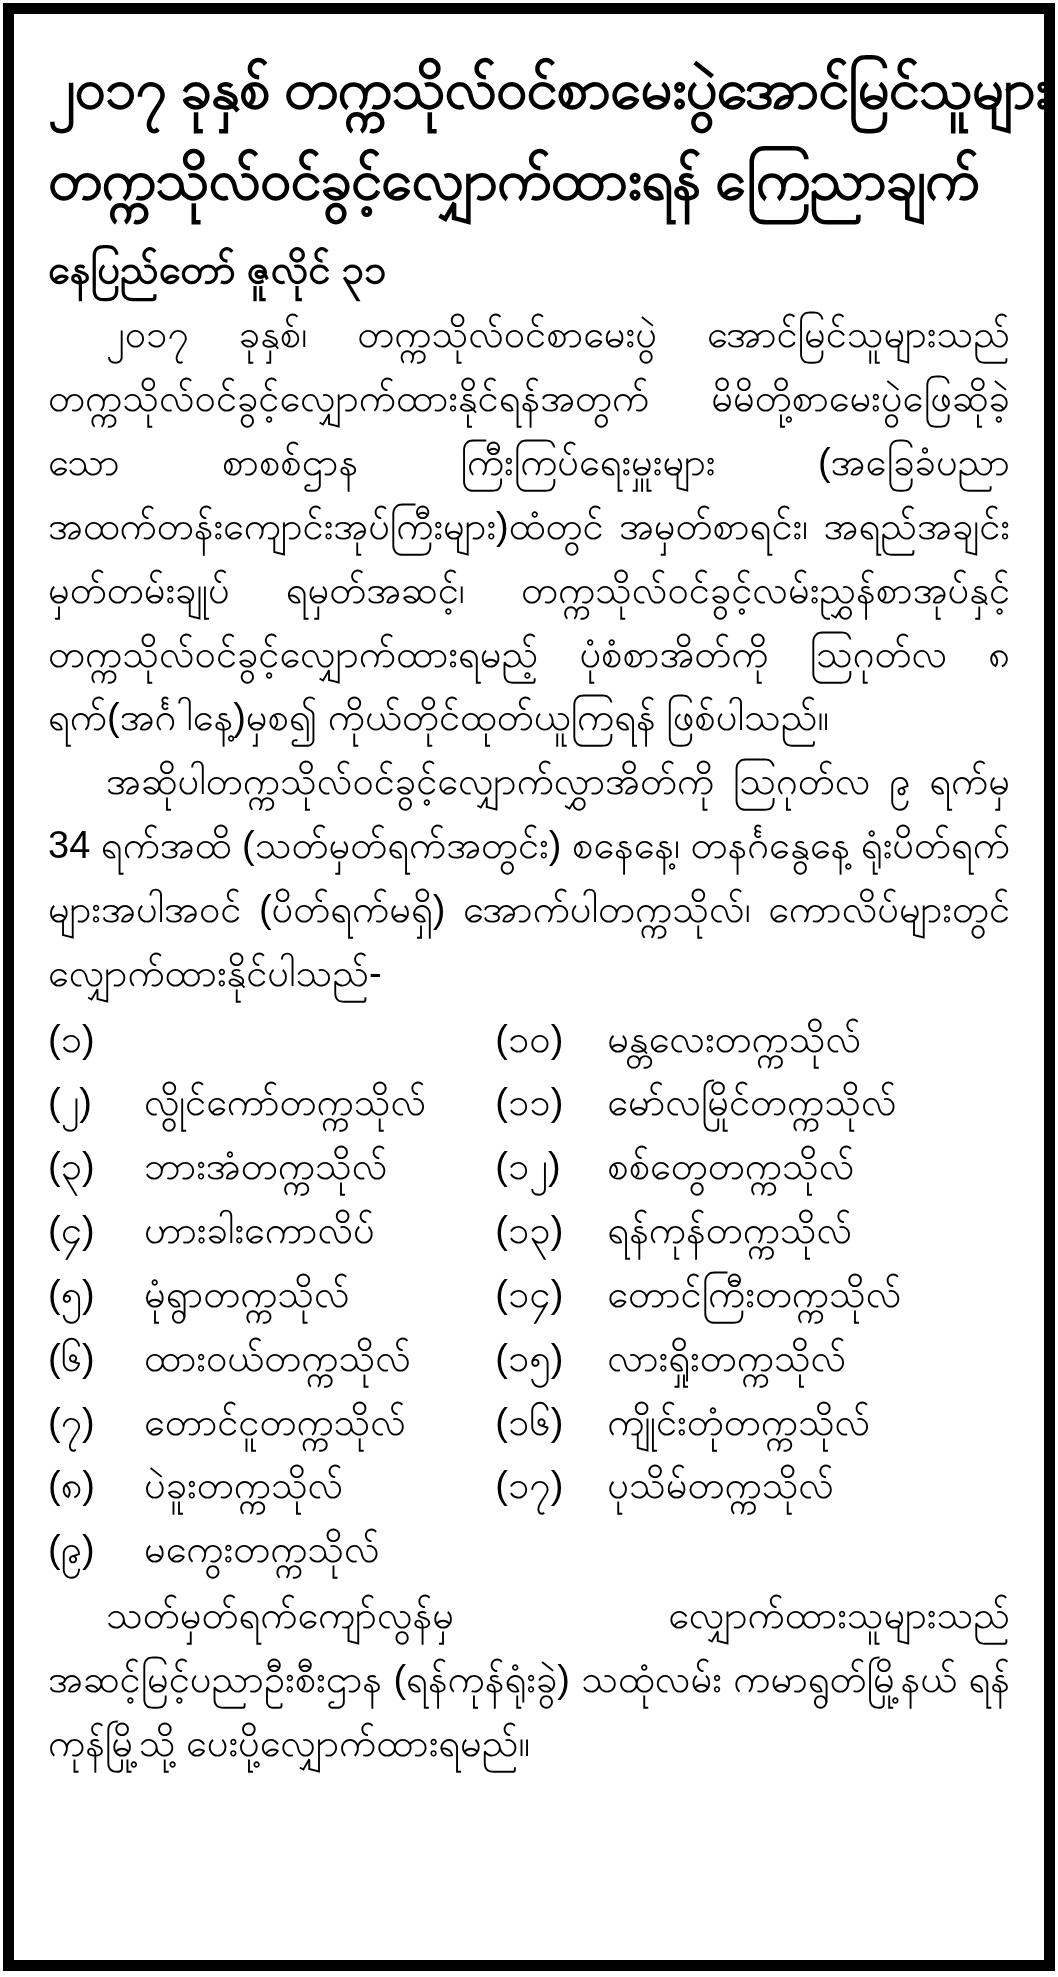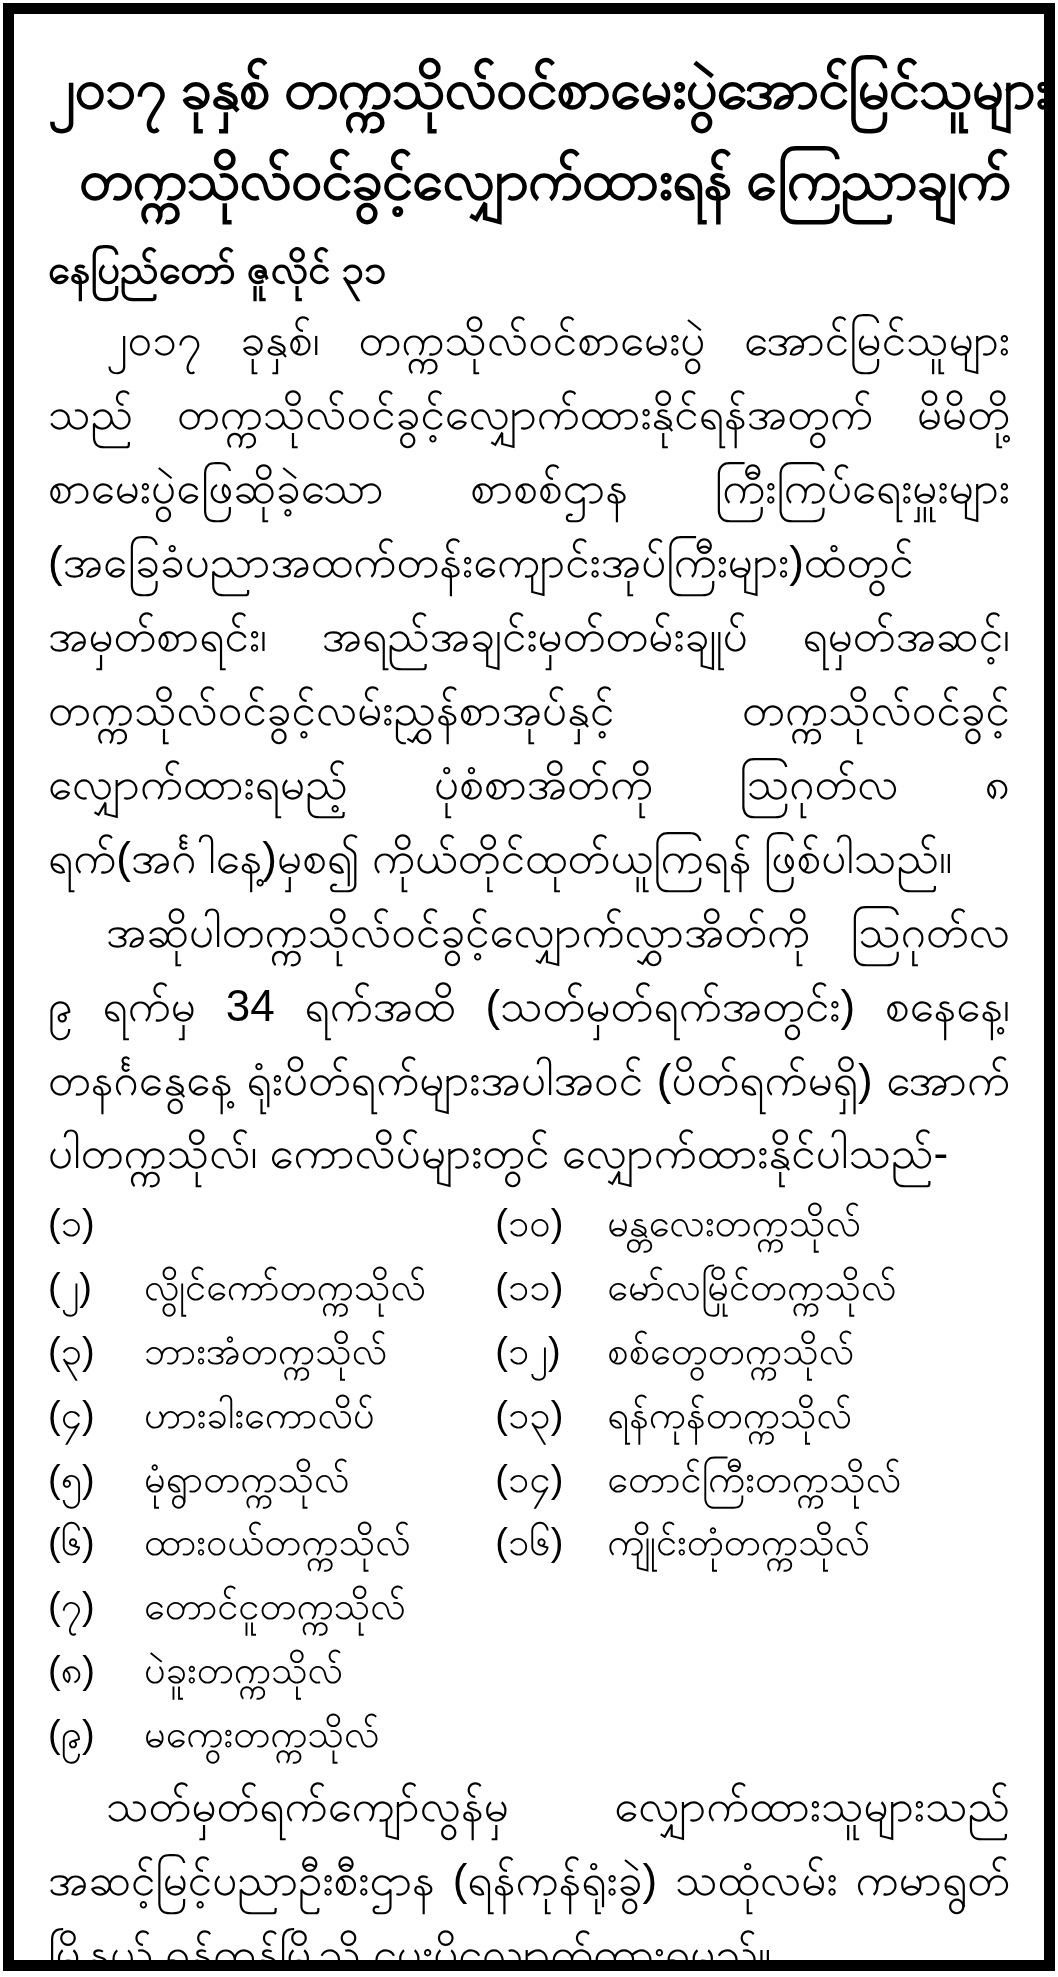"၂၀၁၇ ခုနှစ်" .headline { text-align: right -> left }
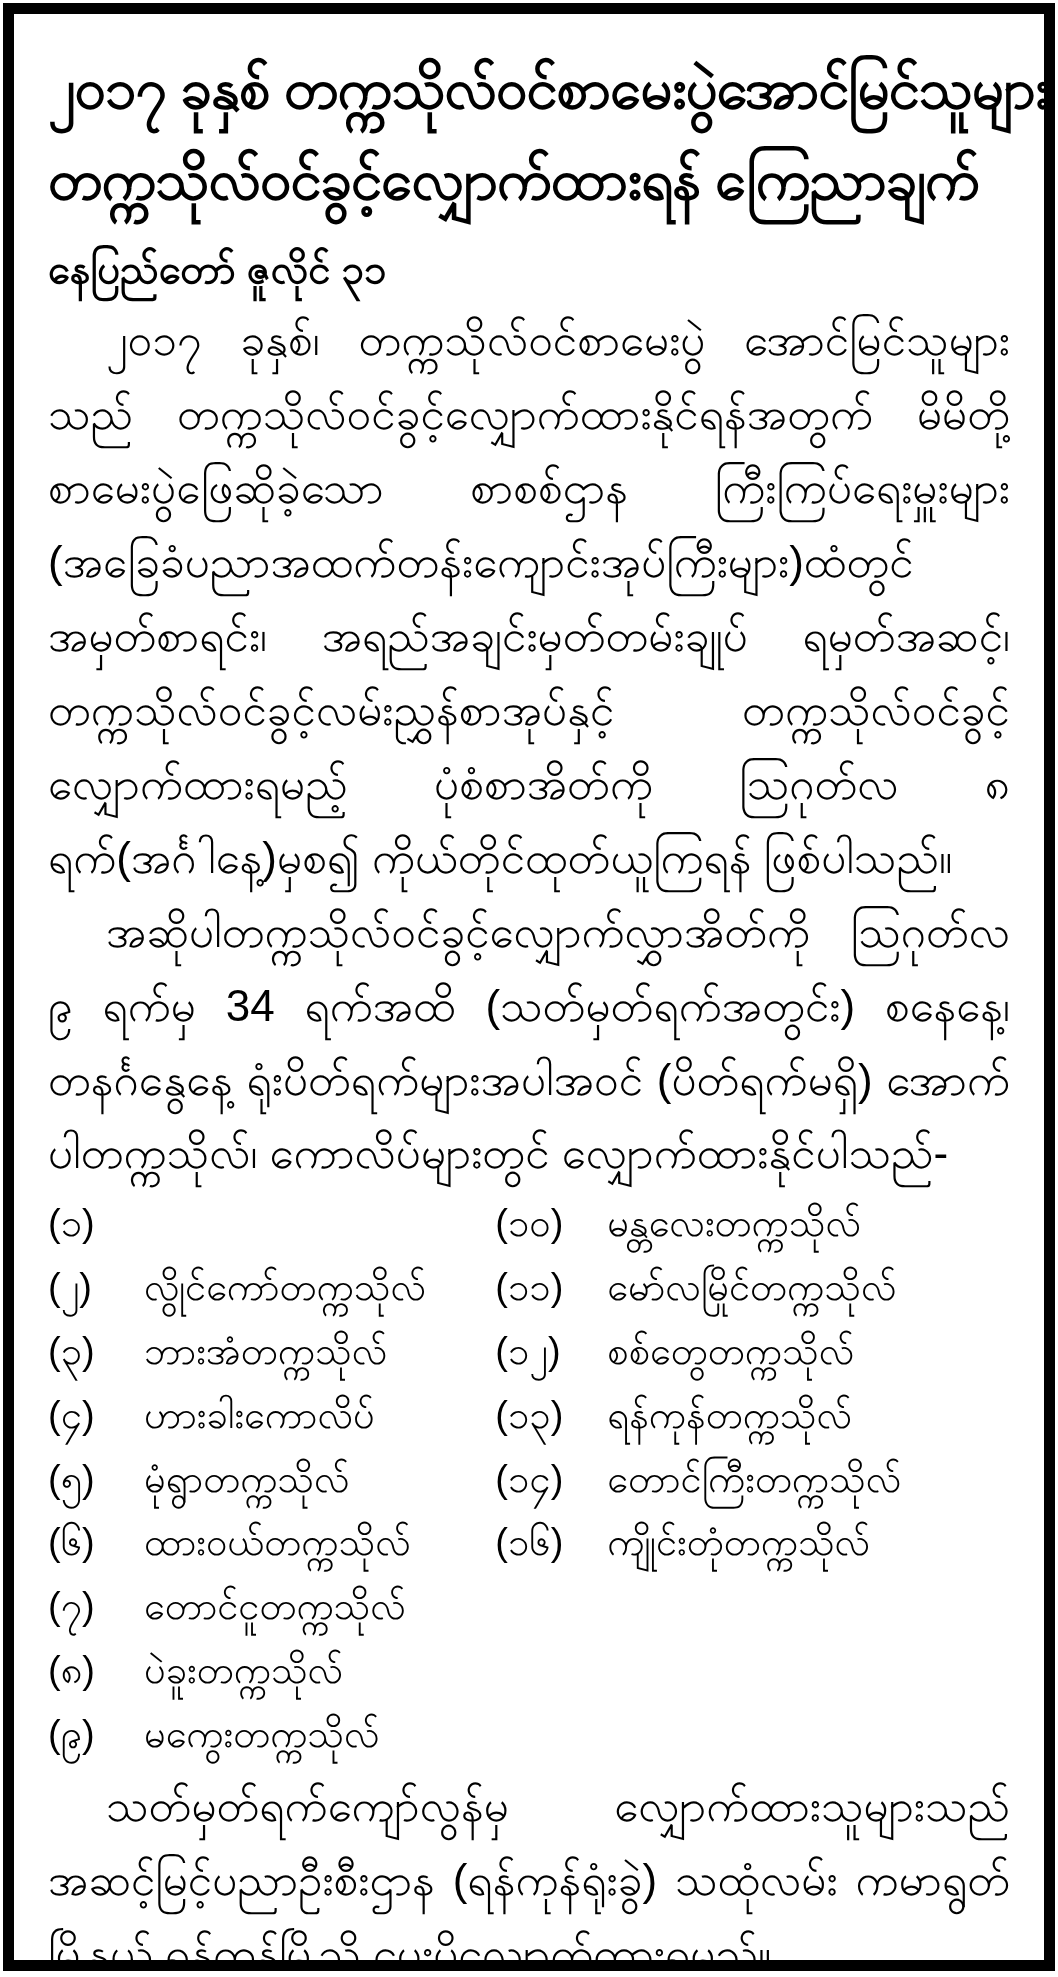"၂၀၁၇ ခုနှစ်၊ တက္ကသိုလ်ဝင်စာမေးပွဲ" .para { font-size: 44px -> 38px }
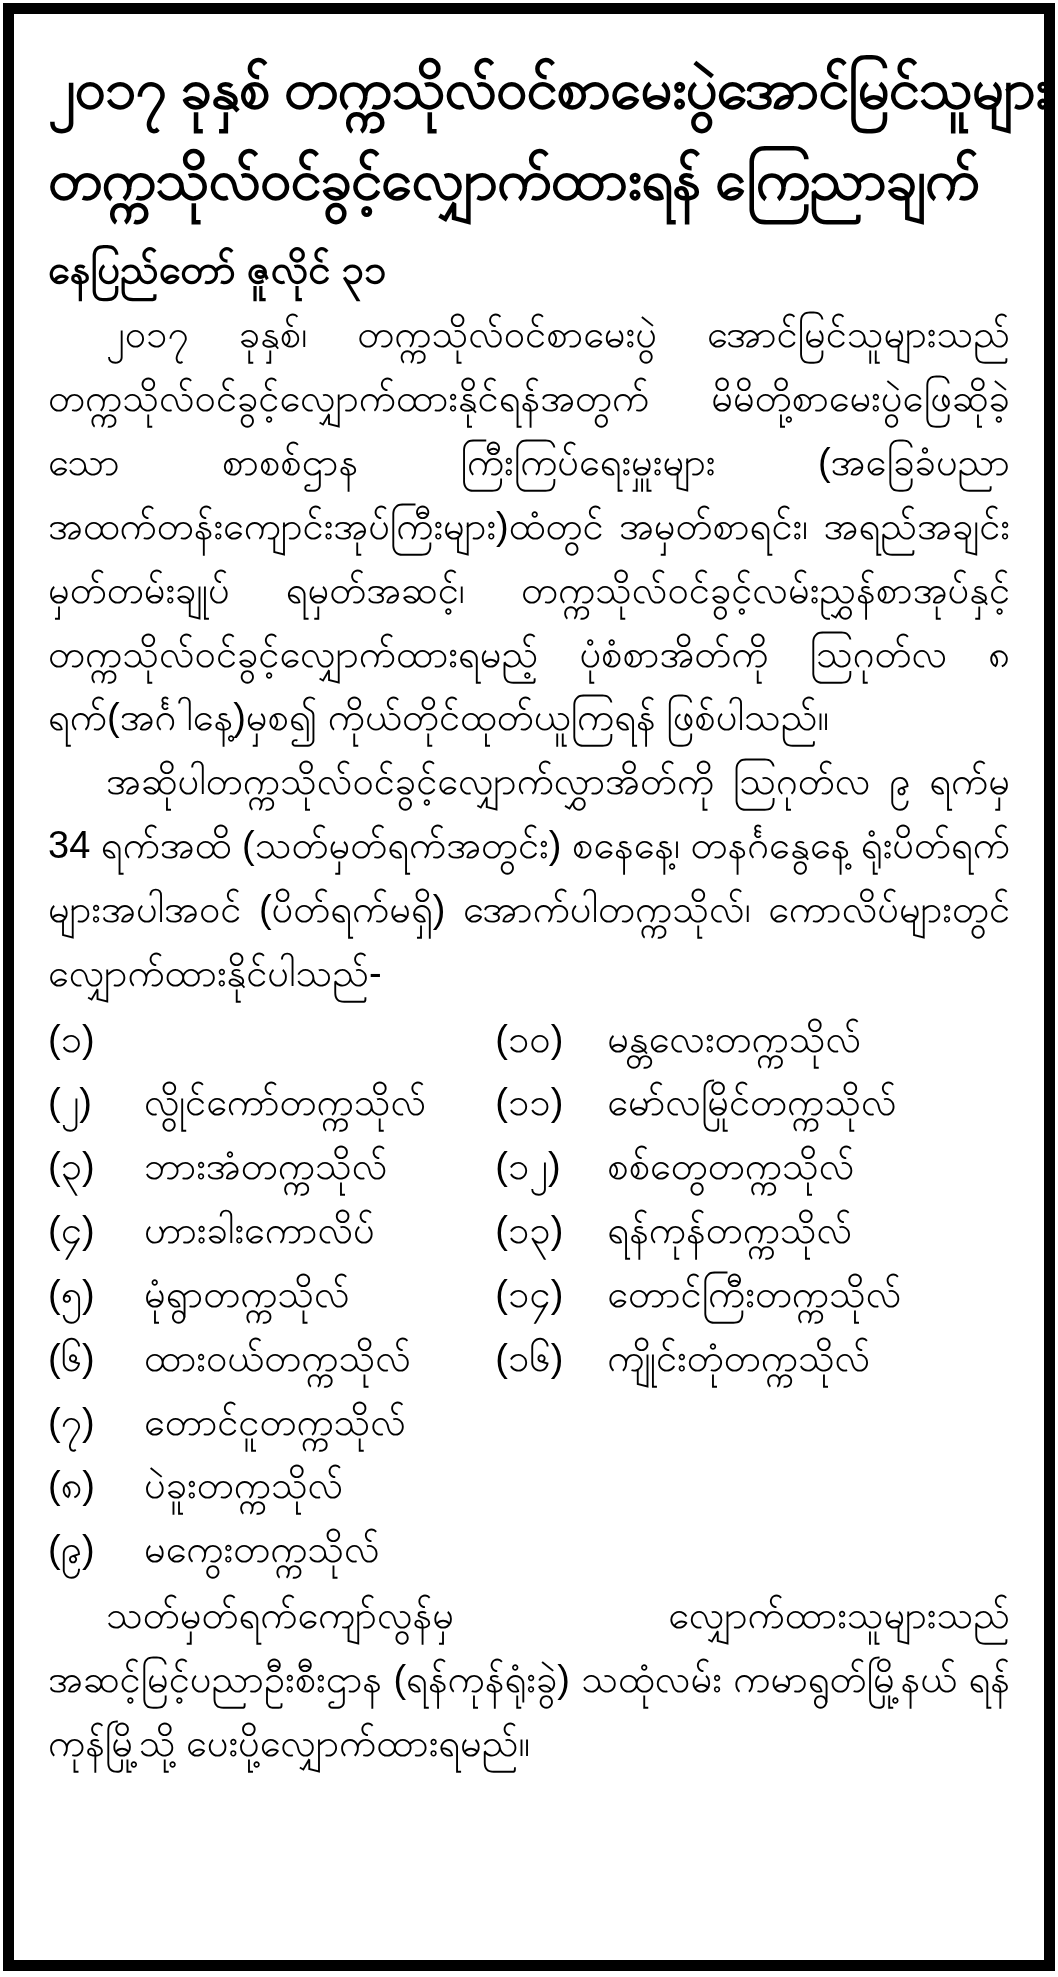"(၁၅)" div.uni-row { html: none -> <div> <span>(၁၅)</span> <span>လားရှိုးတက္ကသိုလ်</span> </div> }
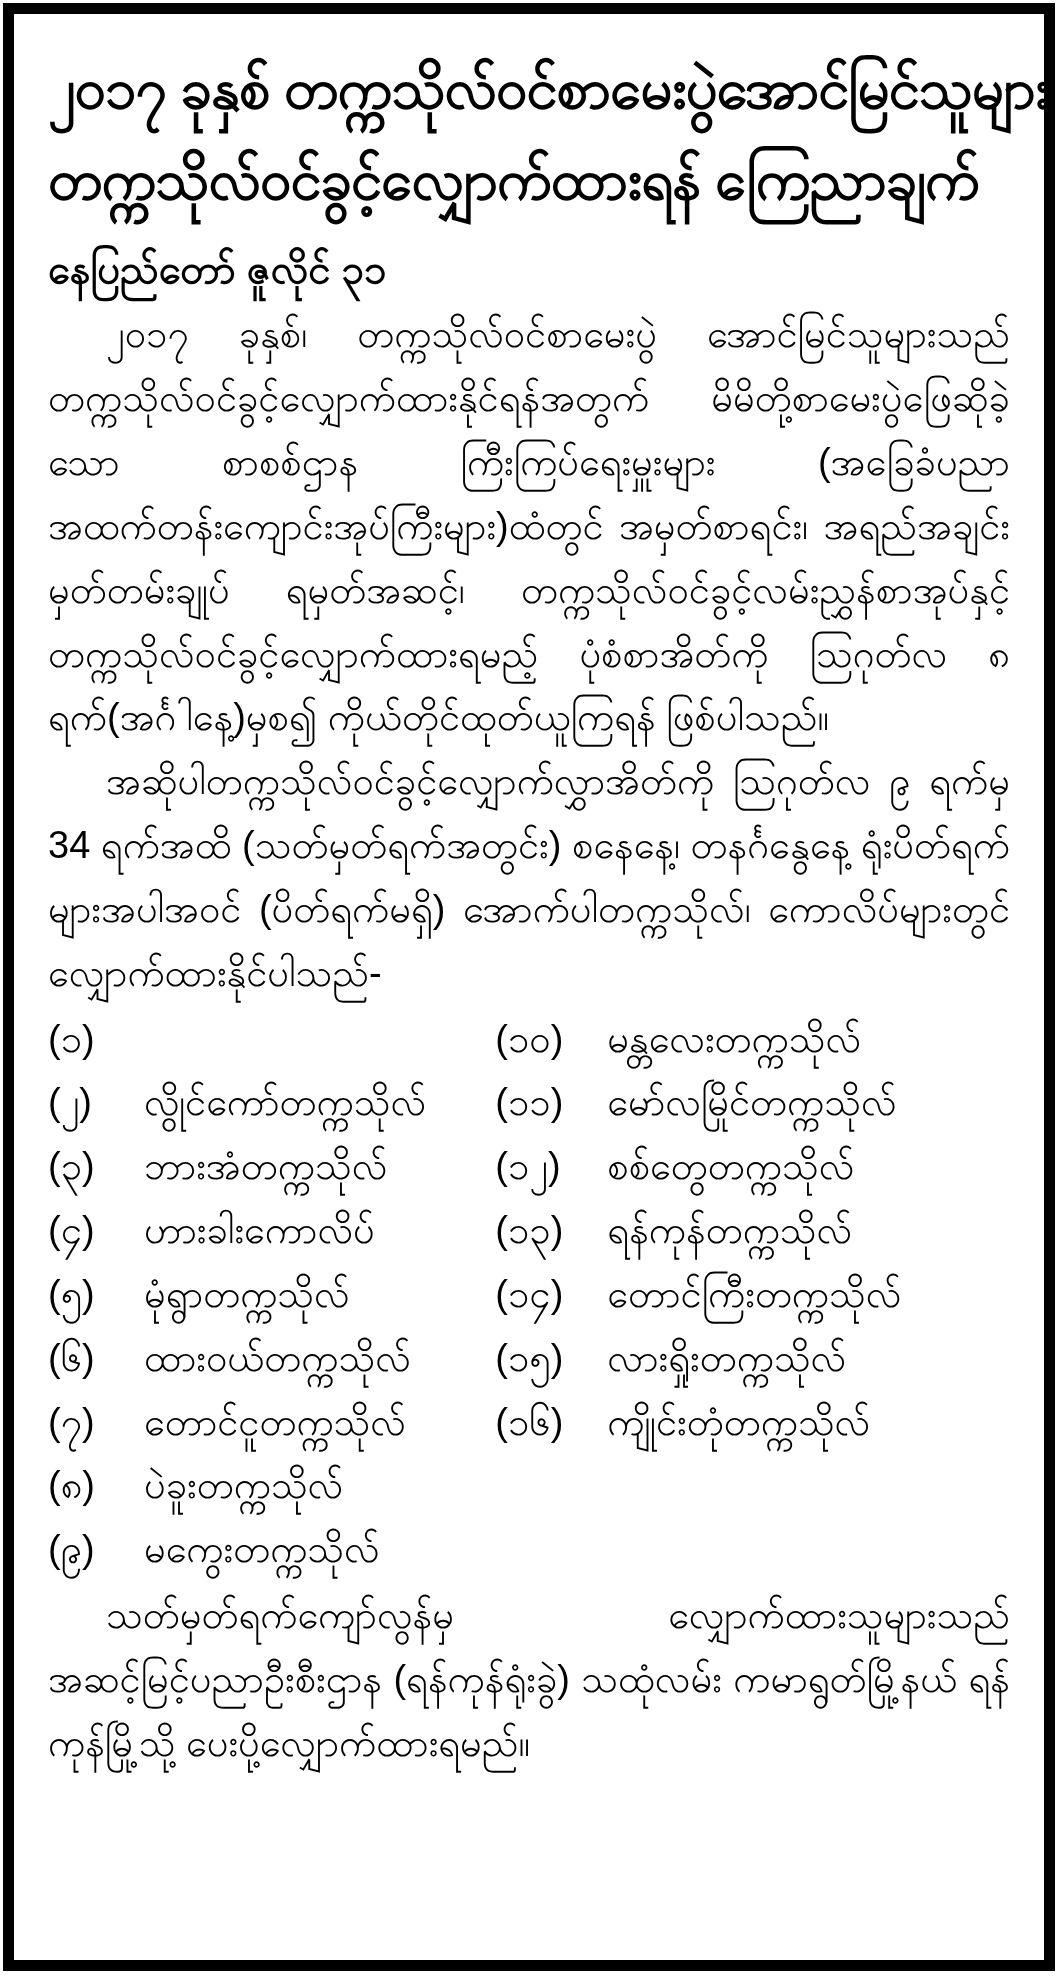"(၁၇)" div.uni-row { html: none -> <div> <span>(၁၇)</span> <span>ပုသိမ်တက္ကသိုလ်</span> </div> }
